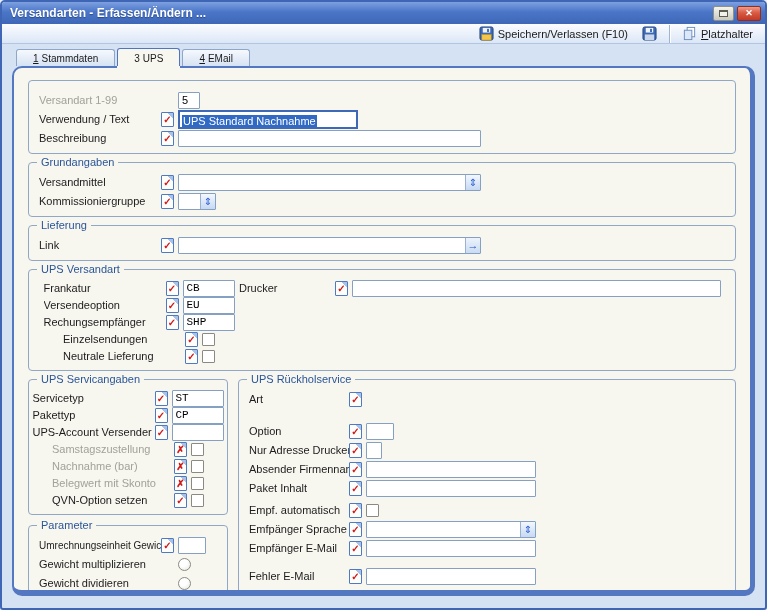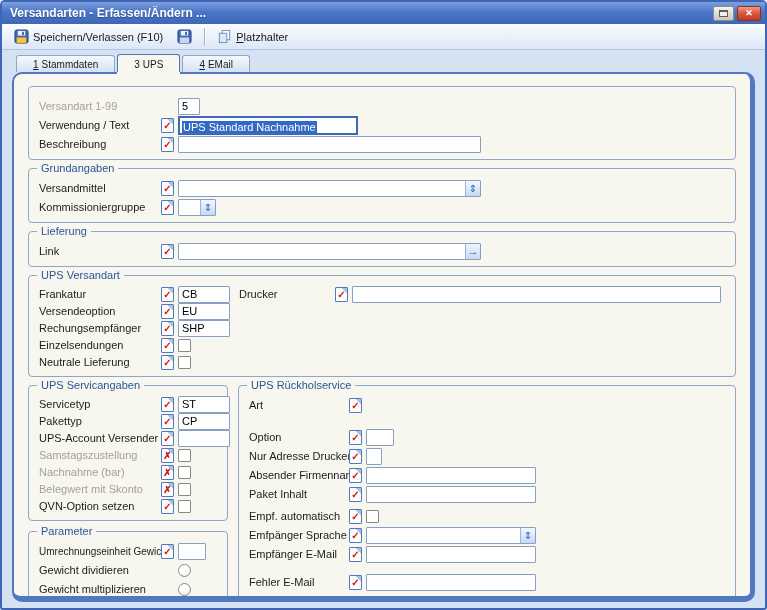"Speichern/Verlassen (F10)" .toolbar { height: 26px -> 20px; justify-content: none -> flex-end }
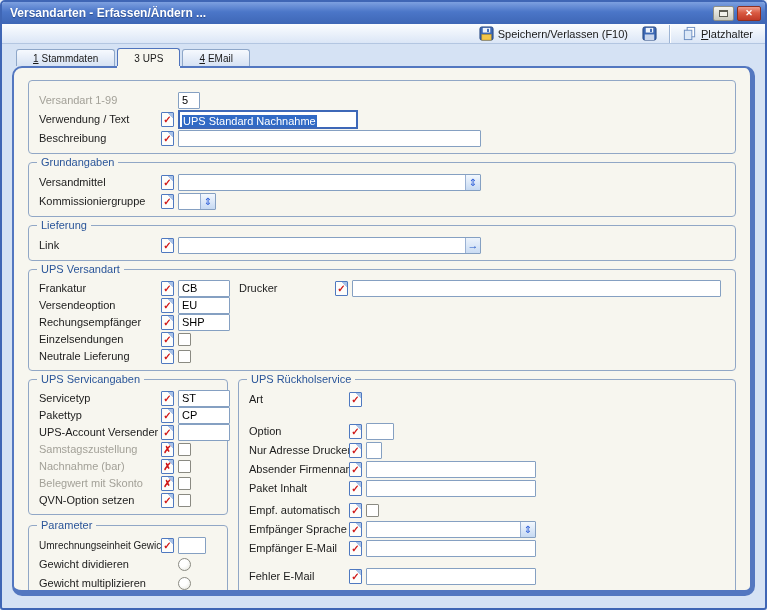"Frankatur" .dense .row { justify-content: none -> center }
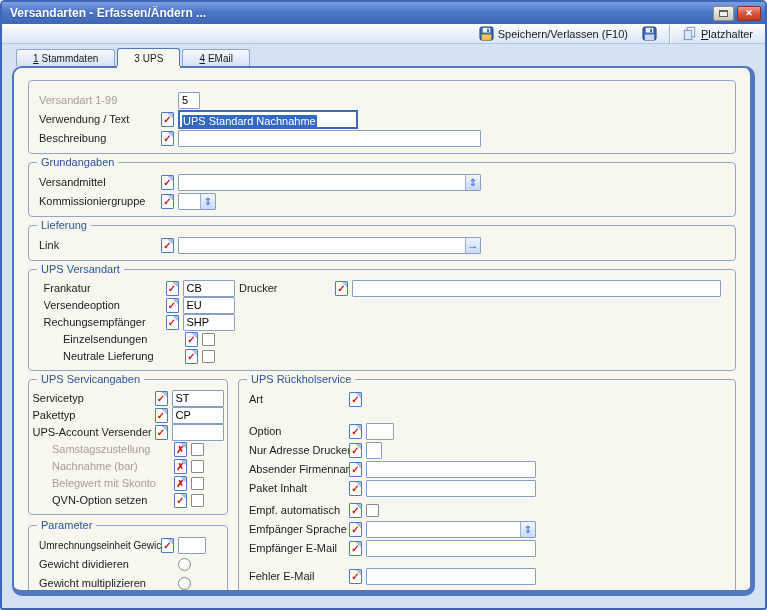"CB" .w35 { font-family: none -> Liberation Mono, monospace }
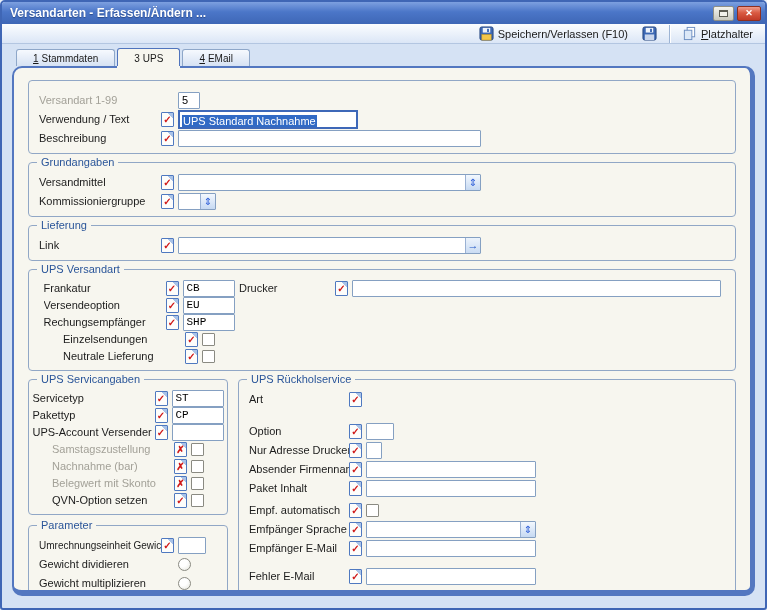"Gewicht dividieren" div.row { order: before "Gewicht multiplizieren" -> after "Gewicht multiplizieren" }
